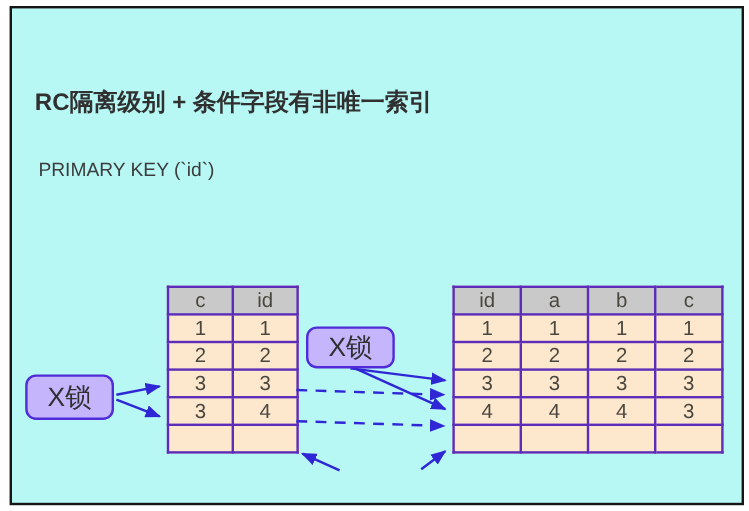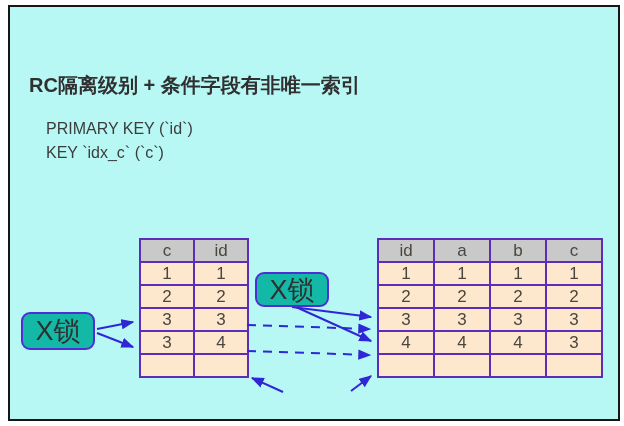"PRIMARY KEY (`id`)" .schema { margin-left: 14px -> none; top: 117px -> 131px }
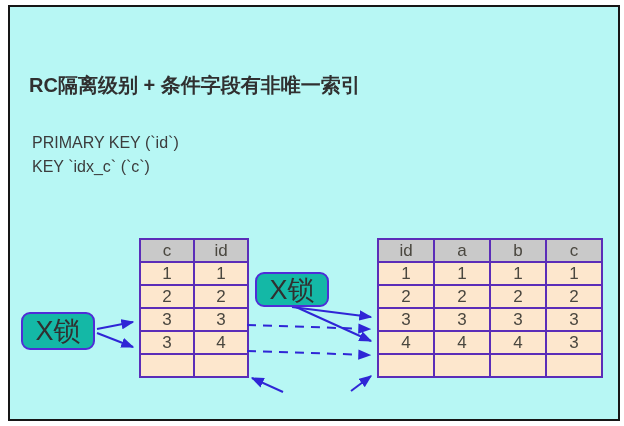"KEY `idx_c` (`c`)" div { html: <div>KEY `idx_c` (`c`)</div> -> none }
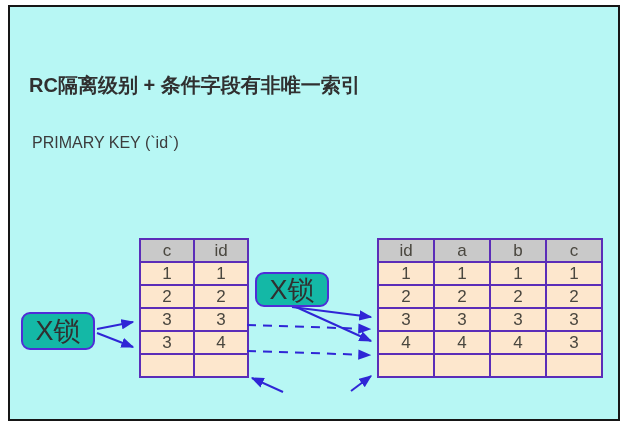"X锁" .lockbox { background: #14b8a6 -> #c4b5fd; font-size: 27px -> 22px }
